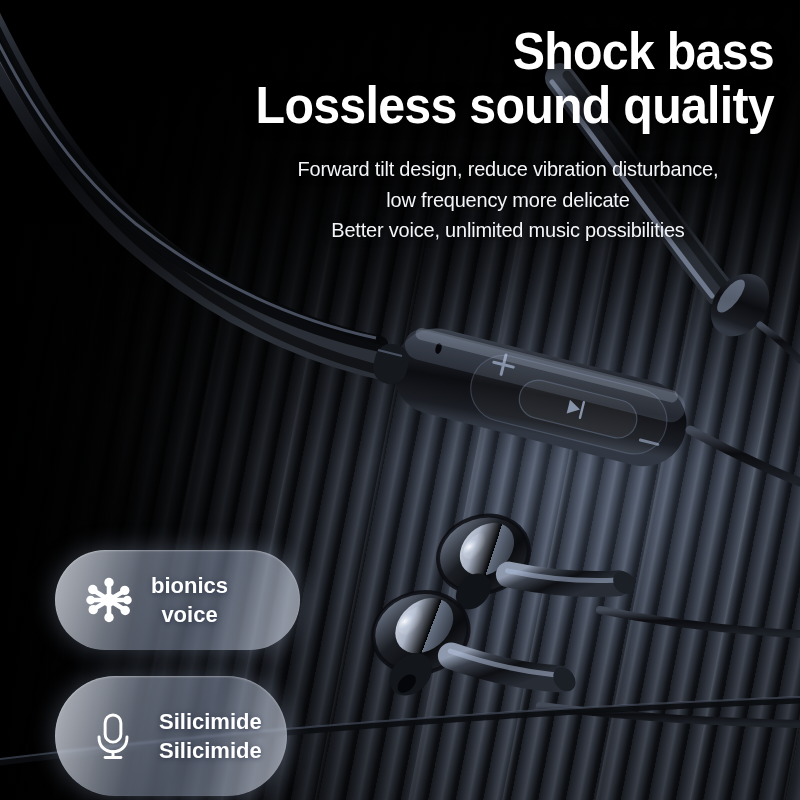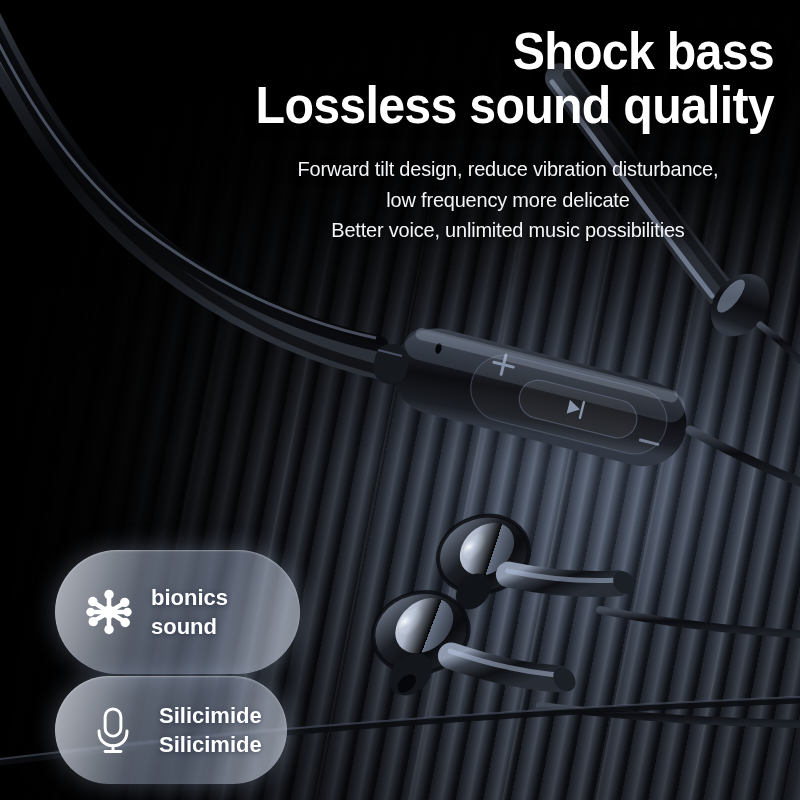"bionics" #pill-bionics { height: 124px -> 100px; text-align: none -> center }
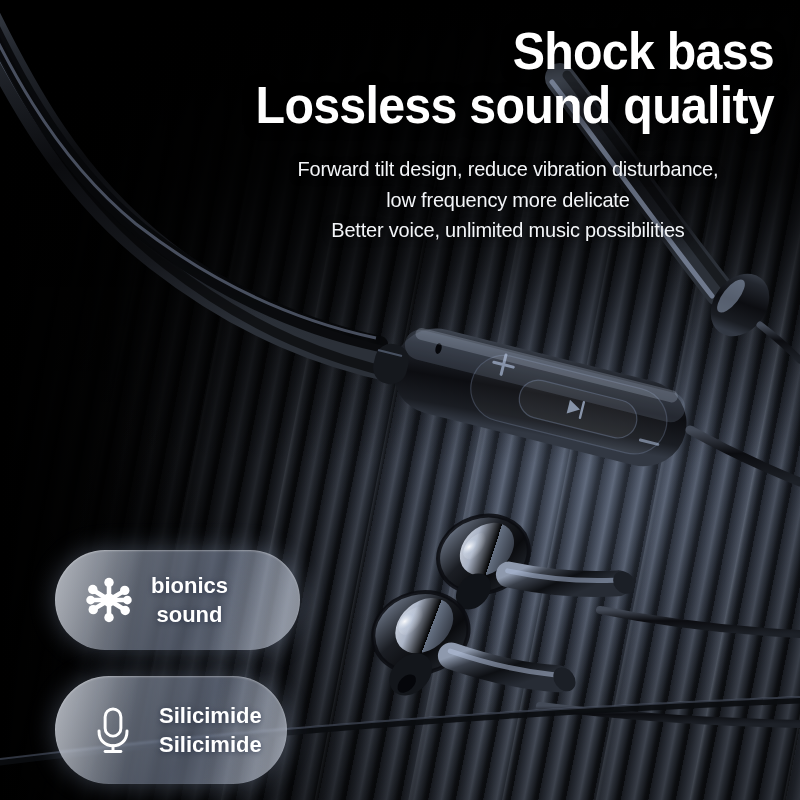"sound" span { text: sound -> voice }
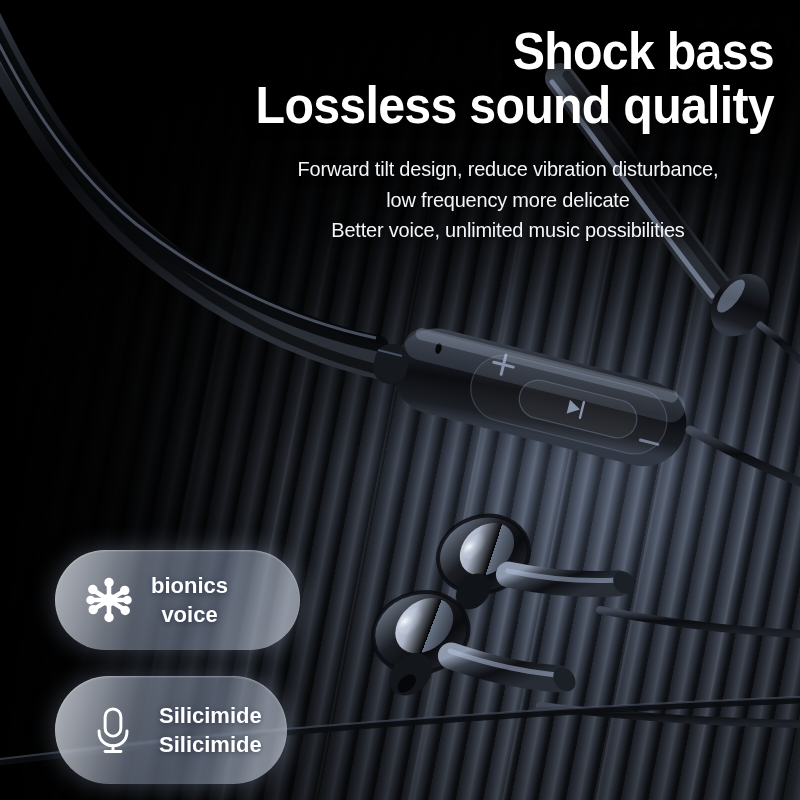"Silicimide" #pill-mic { height: 108px -> 120px }
